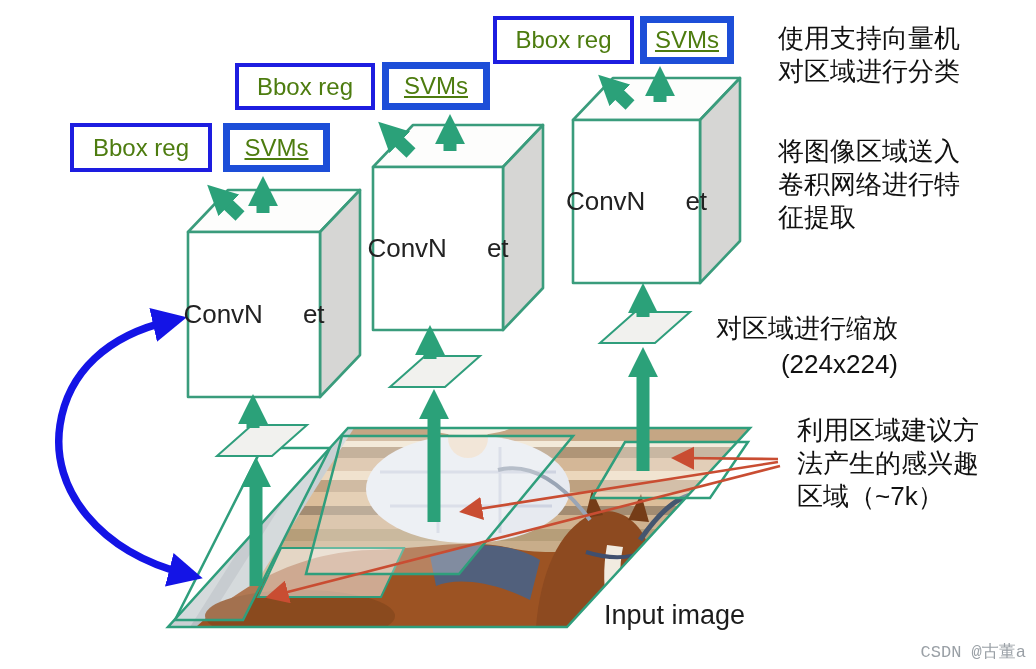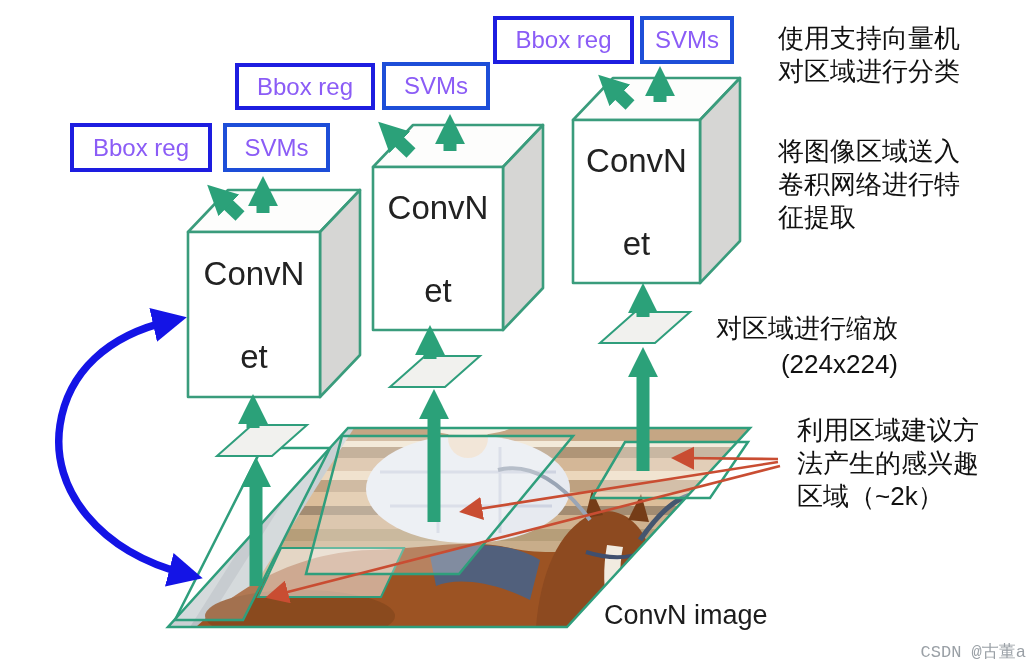"Bbox reg" .tagbox { color: #8b5cf6 -> #4d7c0f }
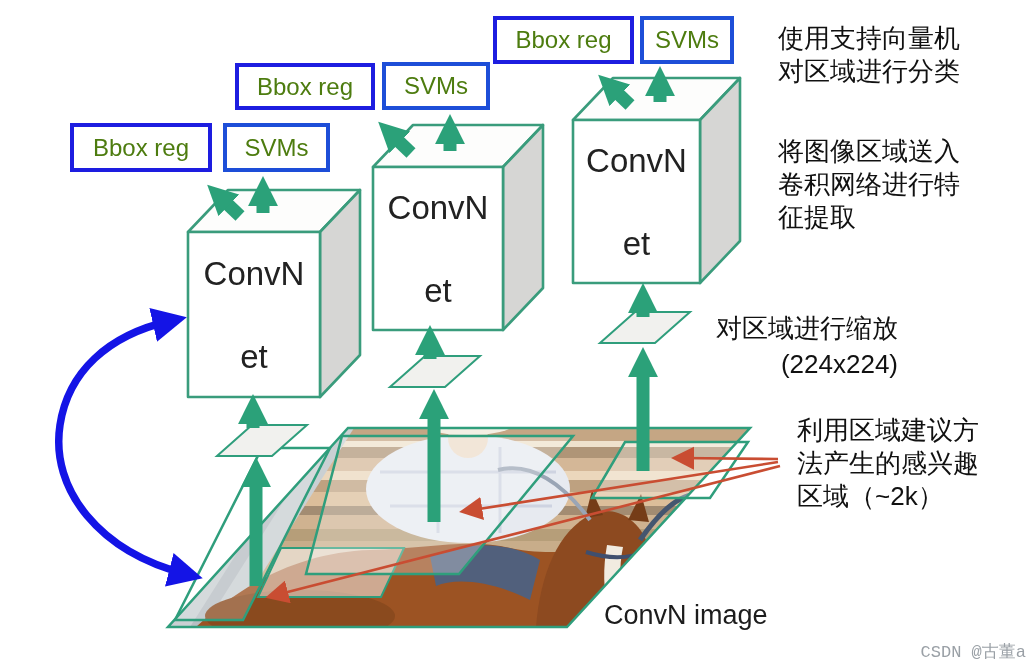"SVMs" .tag-svm { border: 4px solid #1d4ed8 -> 7px solid #1d4ed8; text-decoration: none -> underline }
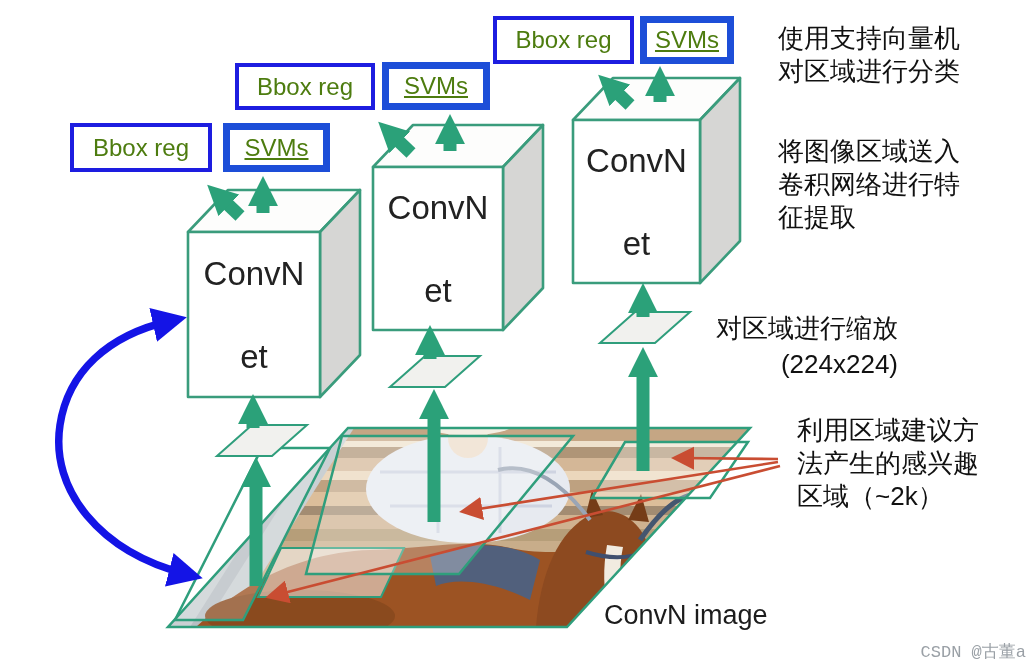"ConvN" .cubelabel { flex-direction: column -> row; font-size: 33px -> 26px }
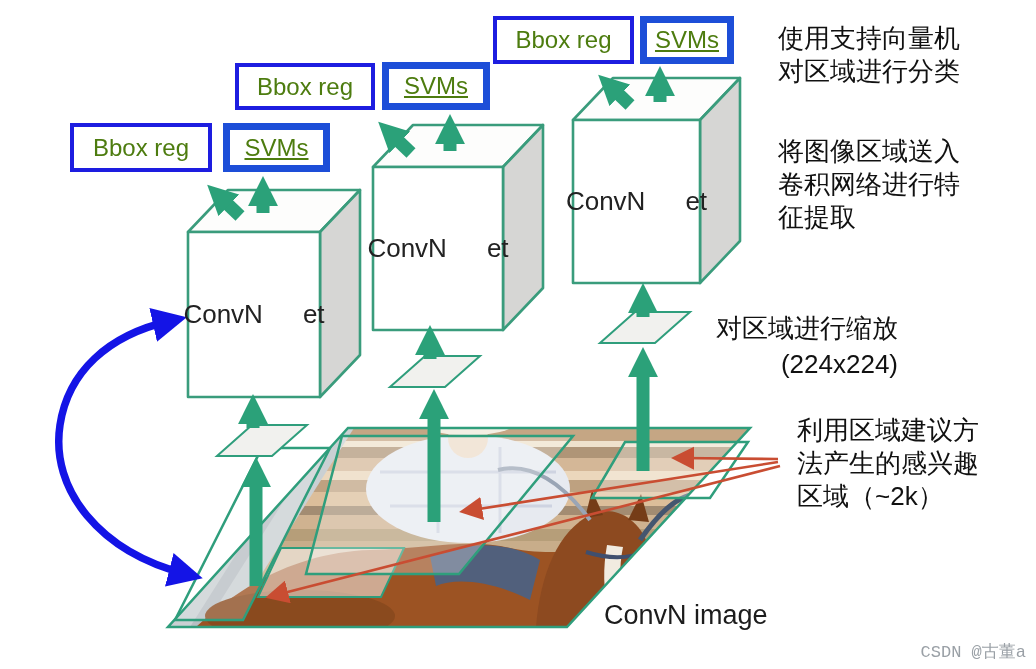"利用区域建议方" div.note { text: 2k -> 7k }
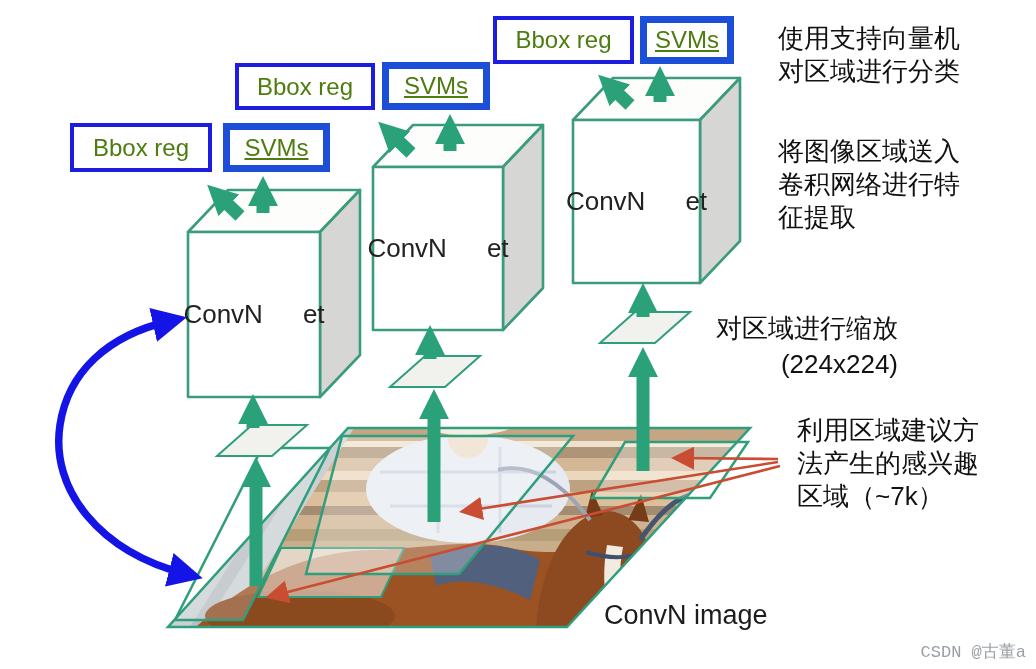"ConvN image" div.input-label { text: ConvN -> Input }
